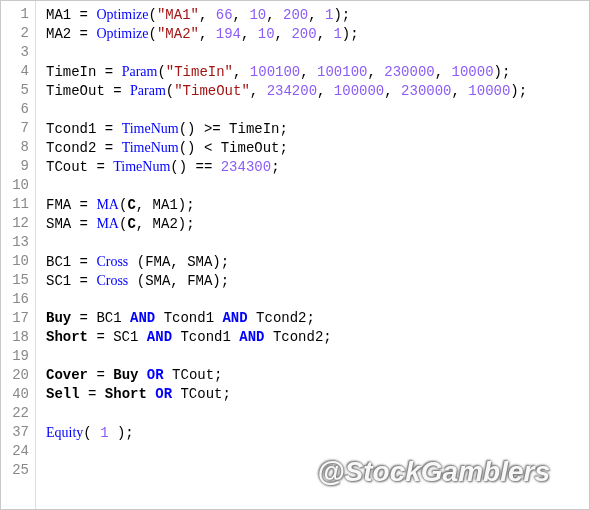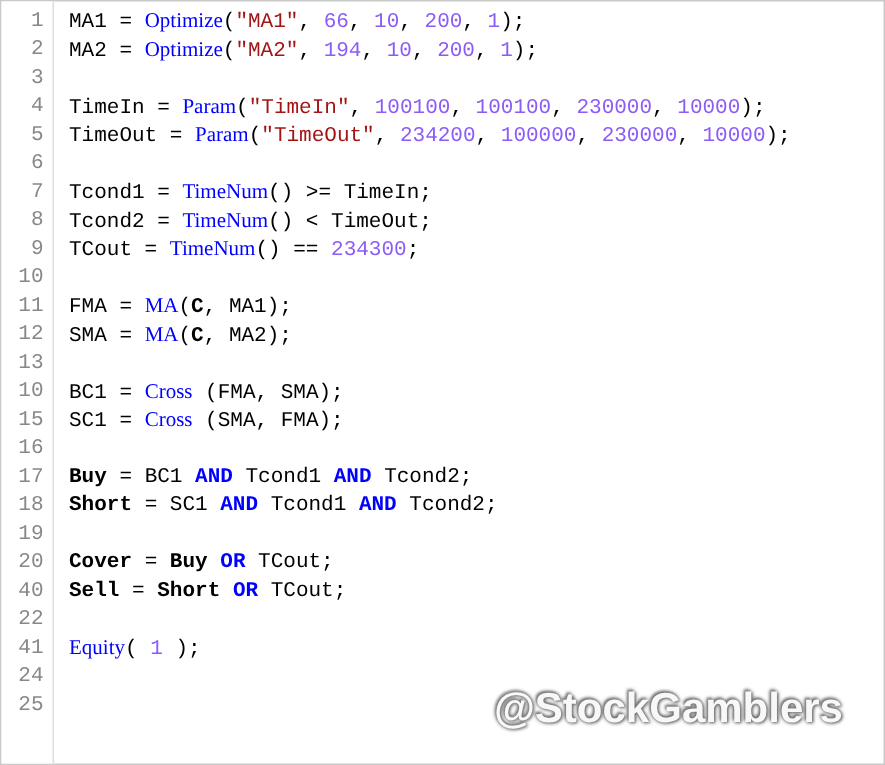"41" div.gline { text: 41 -> 37 }
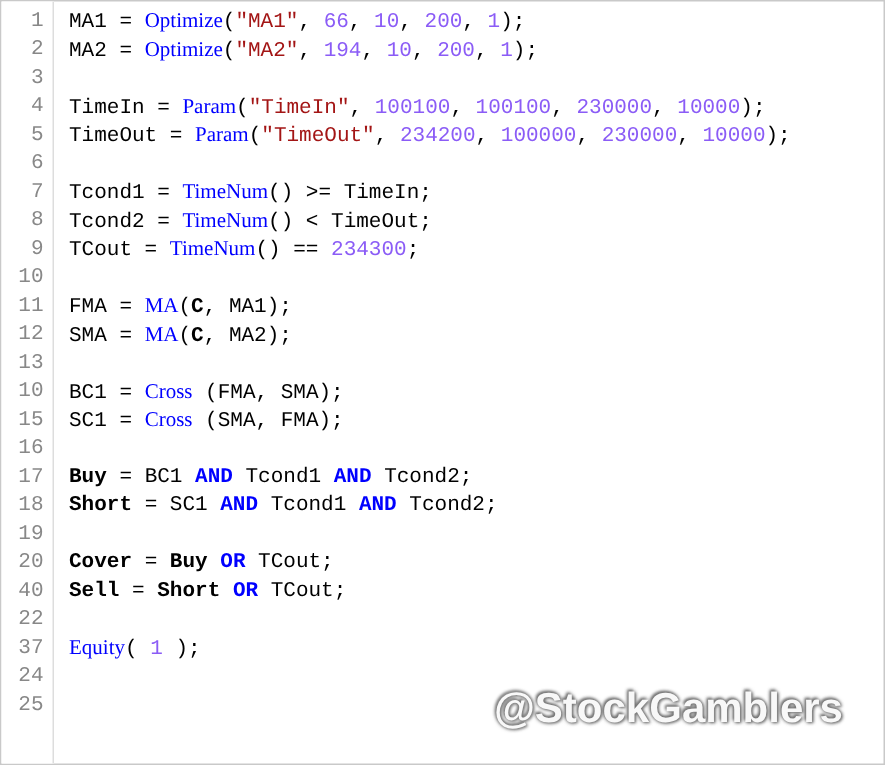"@StockGamblers" .watermark { font-style: none -> italic; right: 28px -> 40px }
